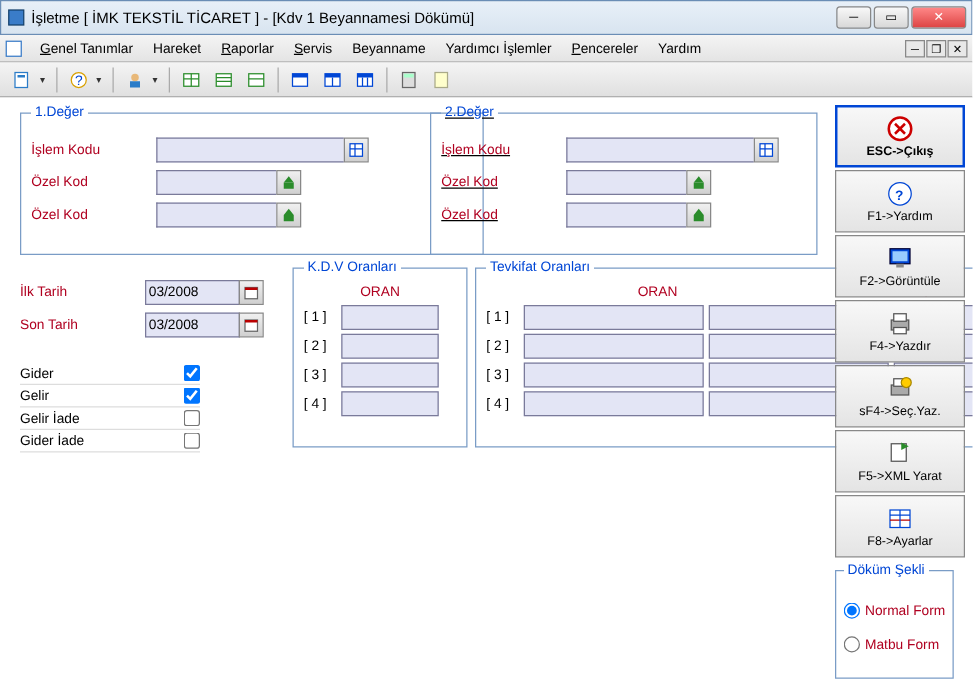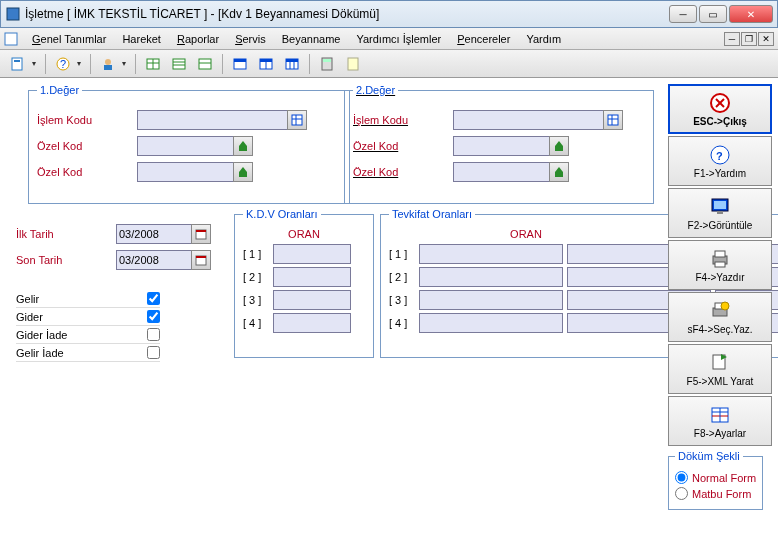"1.Değer" .grp1 { left: 28px -> 16px; width: 322px -> 371px }
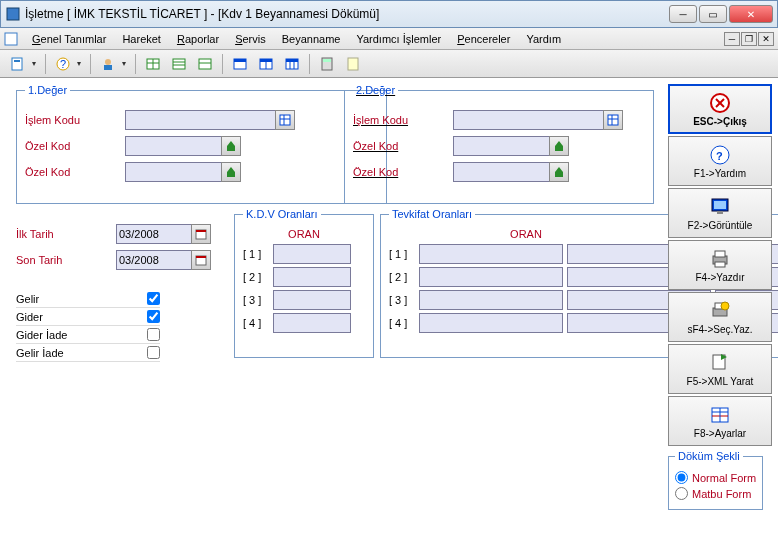"Gelir" div.chk-row { order: before "Gider" -> after "Gider" }
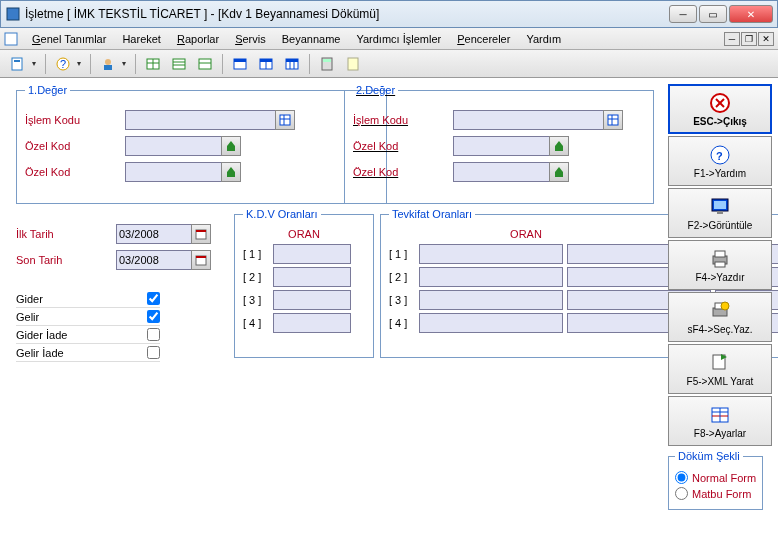"Gider İade" div.chk-row { order: before "Gelir İade" -> after "Gelir İade" }
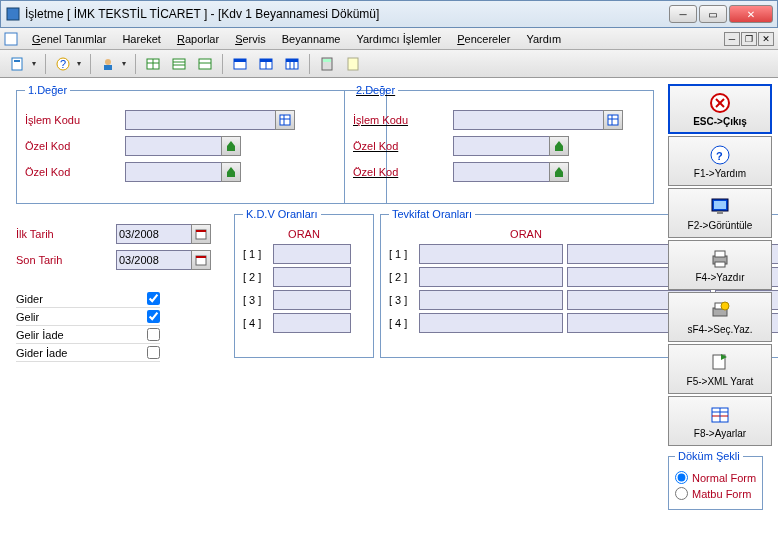"Normal Form" .radio-row { margin: 3px 0 -> 14px 0 }
